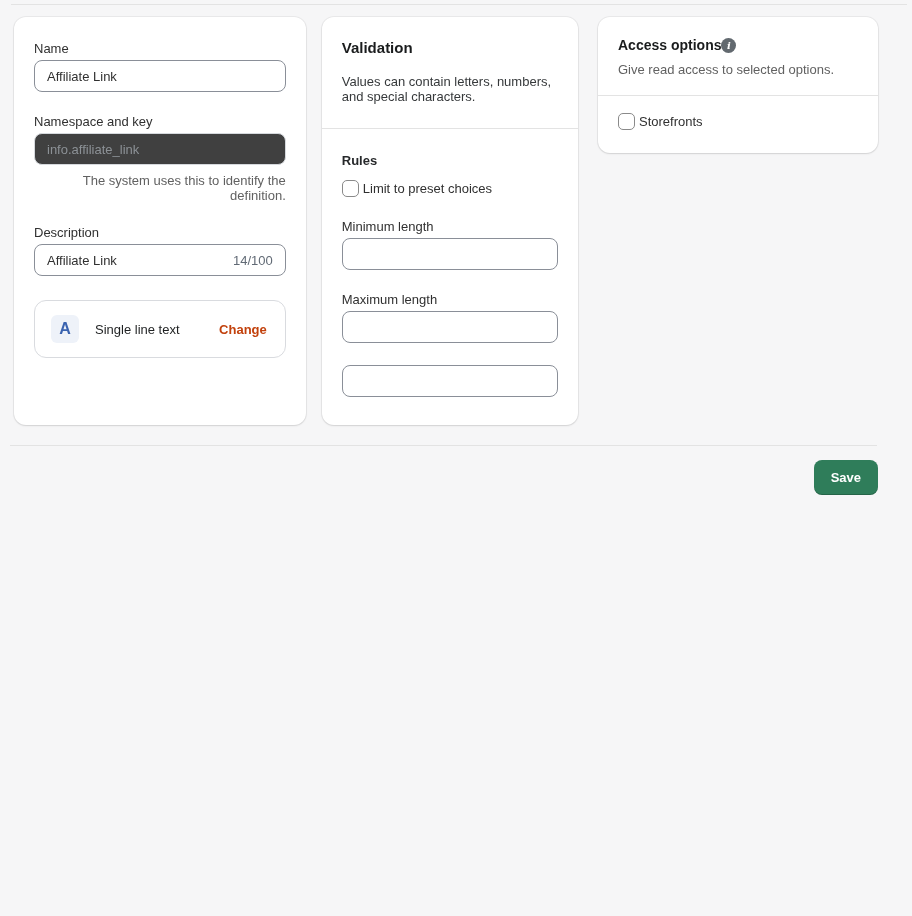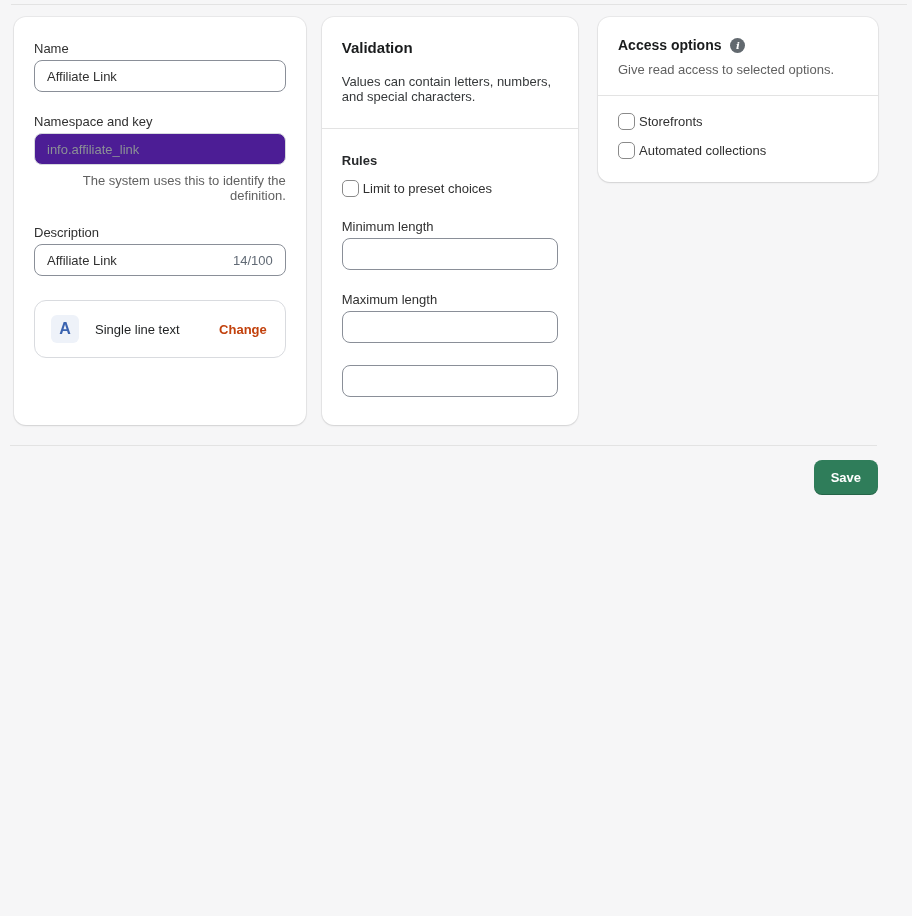"Access options" .access-title-row { gap: 9px -> none }
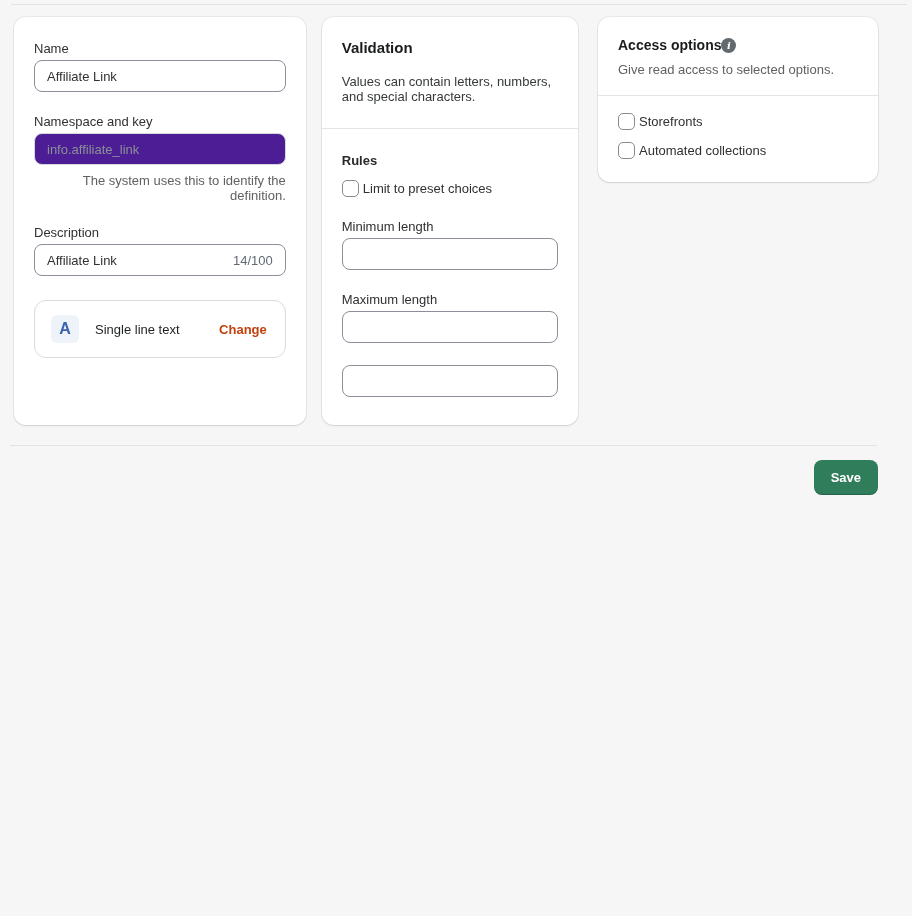"info.affiliate_link" .text-input:disabled { background: #4c1d95 -> #404040 }
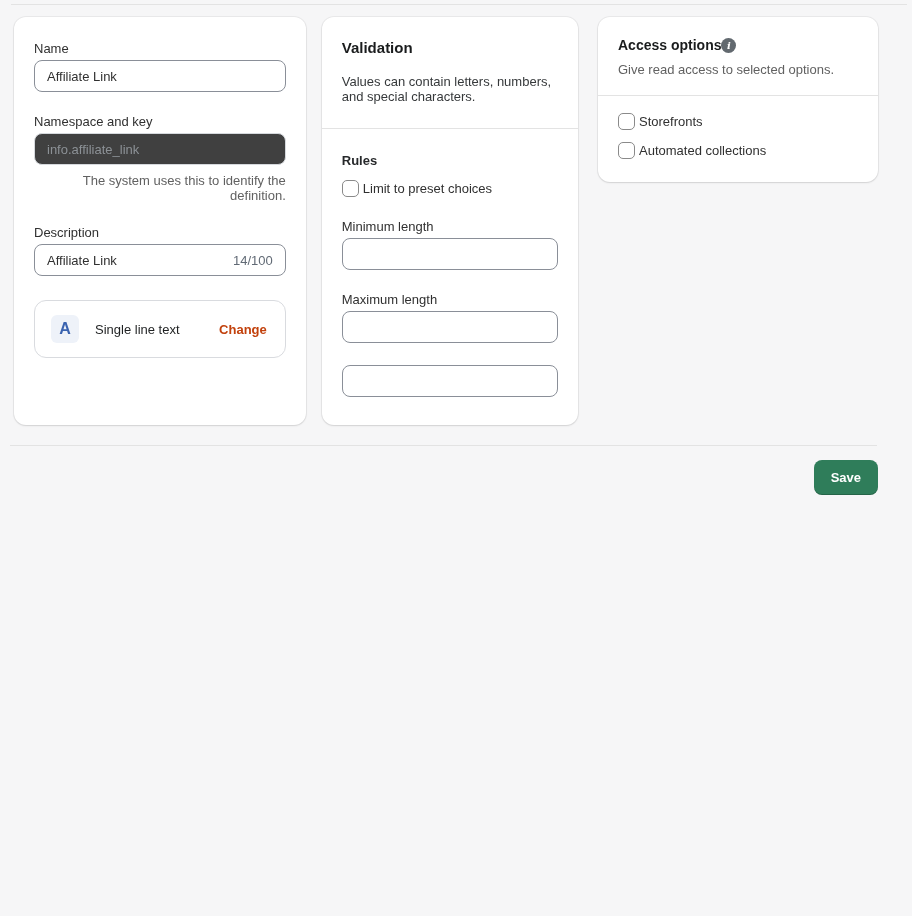"Automated collections" label.checkbox-row { html: <label> <span></span> <span>Automated collections</span> </label> -> none }
